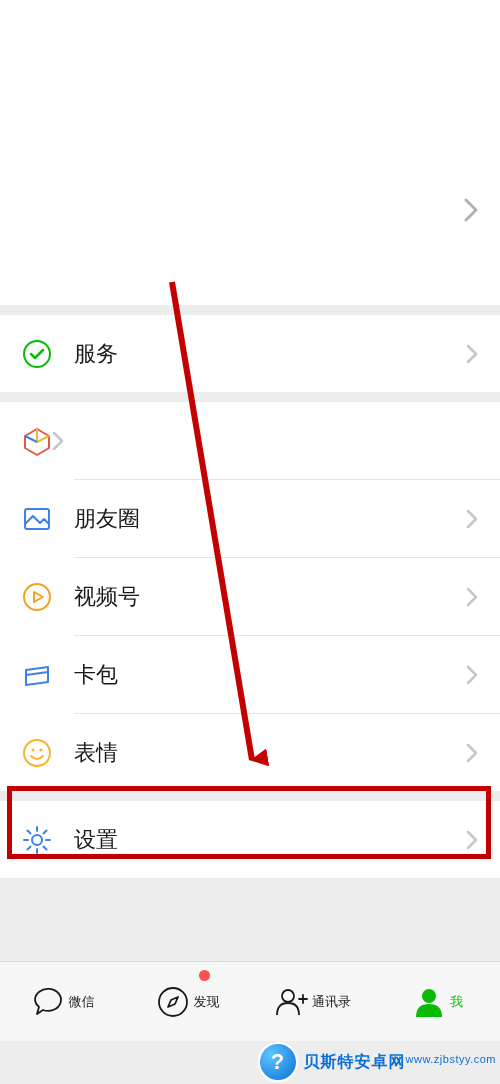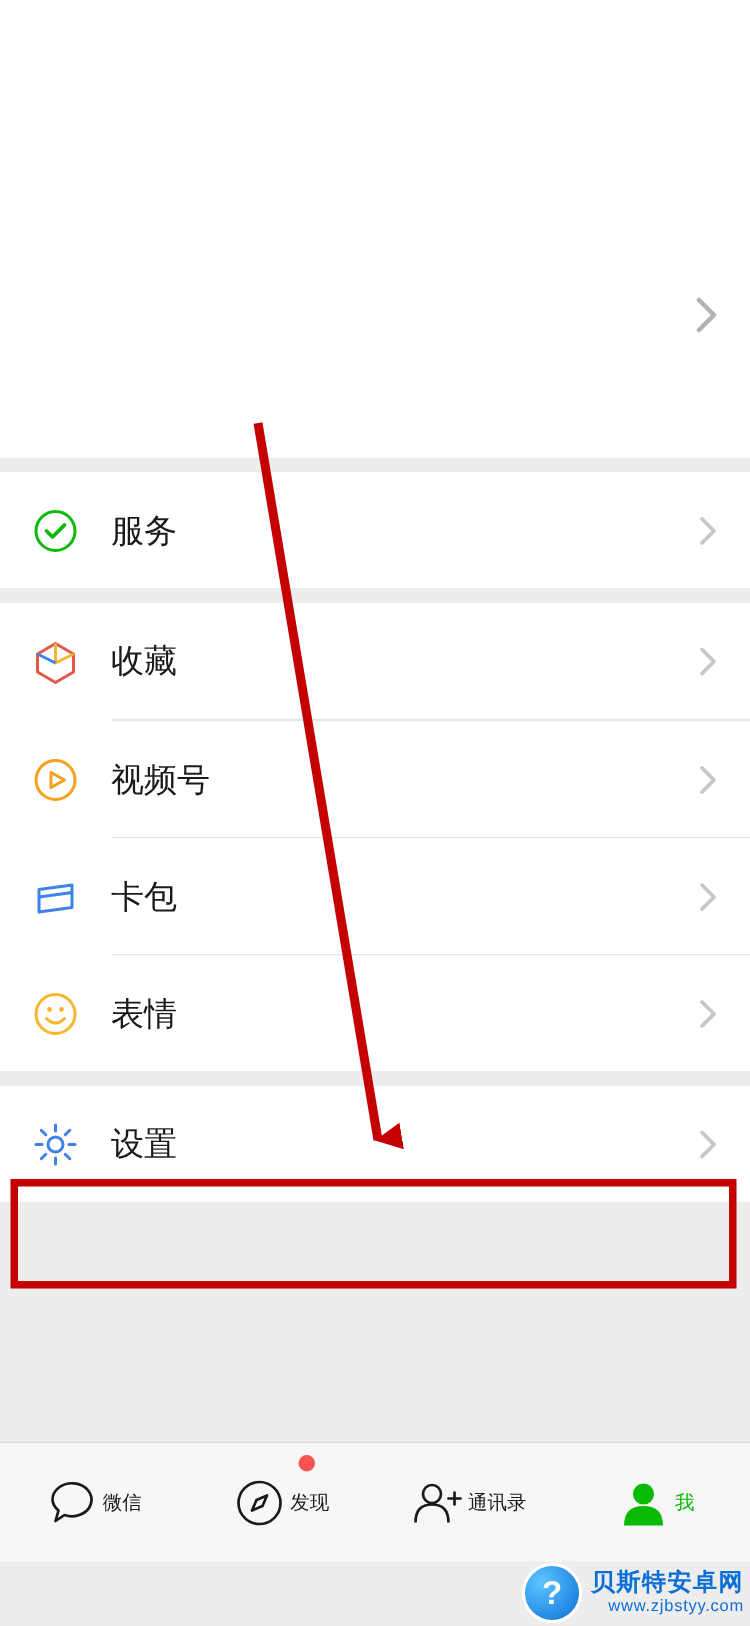"收藏" span.label { html: <span>收藏</span> -> none }
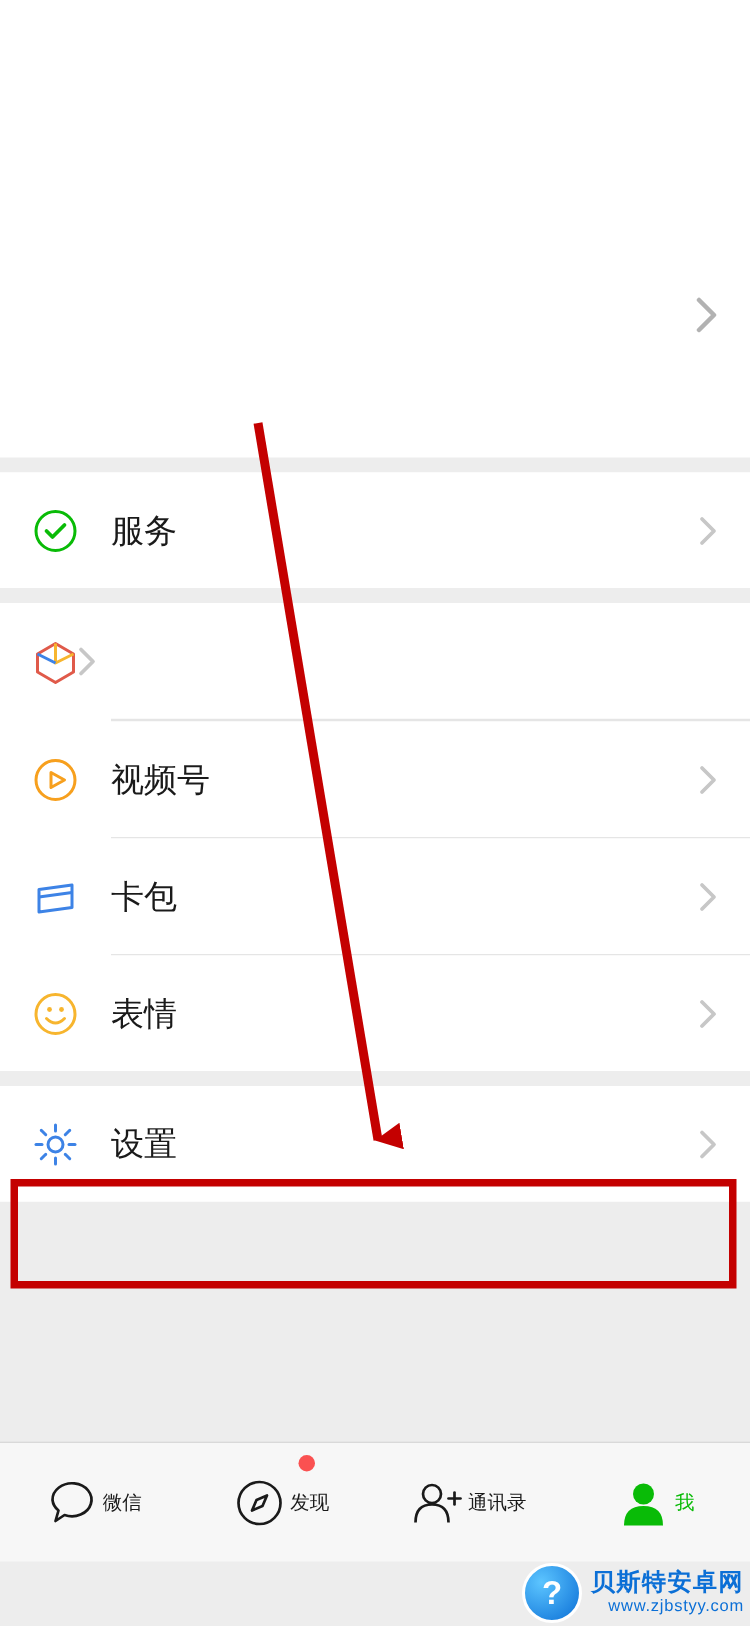"朋友圈" div.row { html: none -> <div> <span> <svg> <rect></rect> <polyline></polyline> </svg> </span> <span>朋友圈</span> <span> <svg> <polyline></polyline> </svg> </span> </div> }
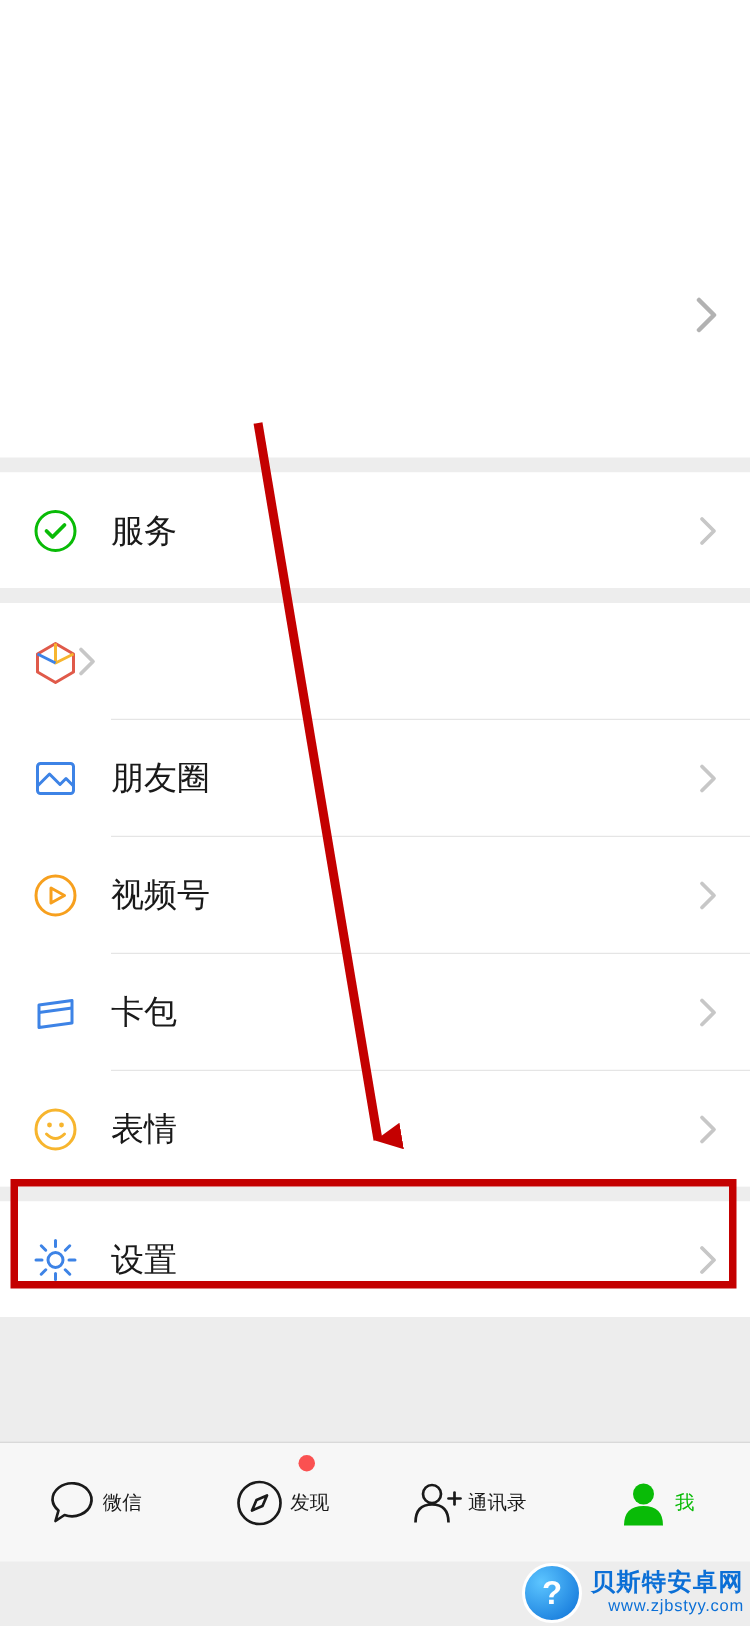"贝斯特安卓网" .wm-text { align-items: flex-end -> none; flex-direction: column -> row }
